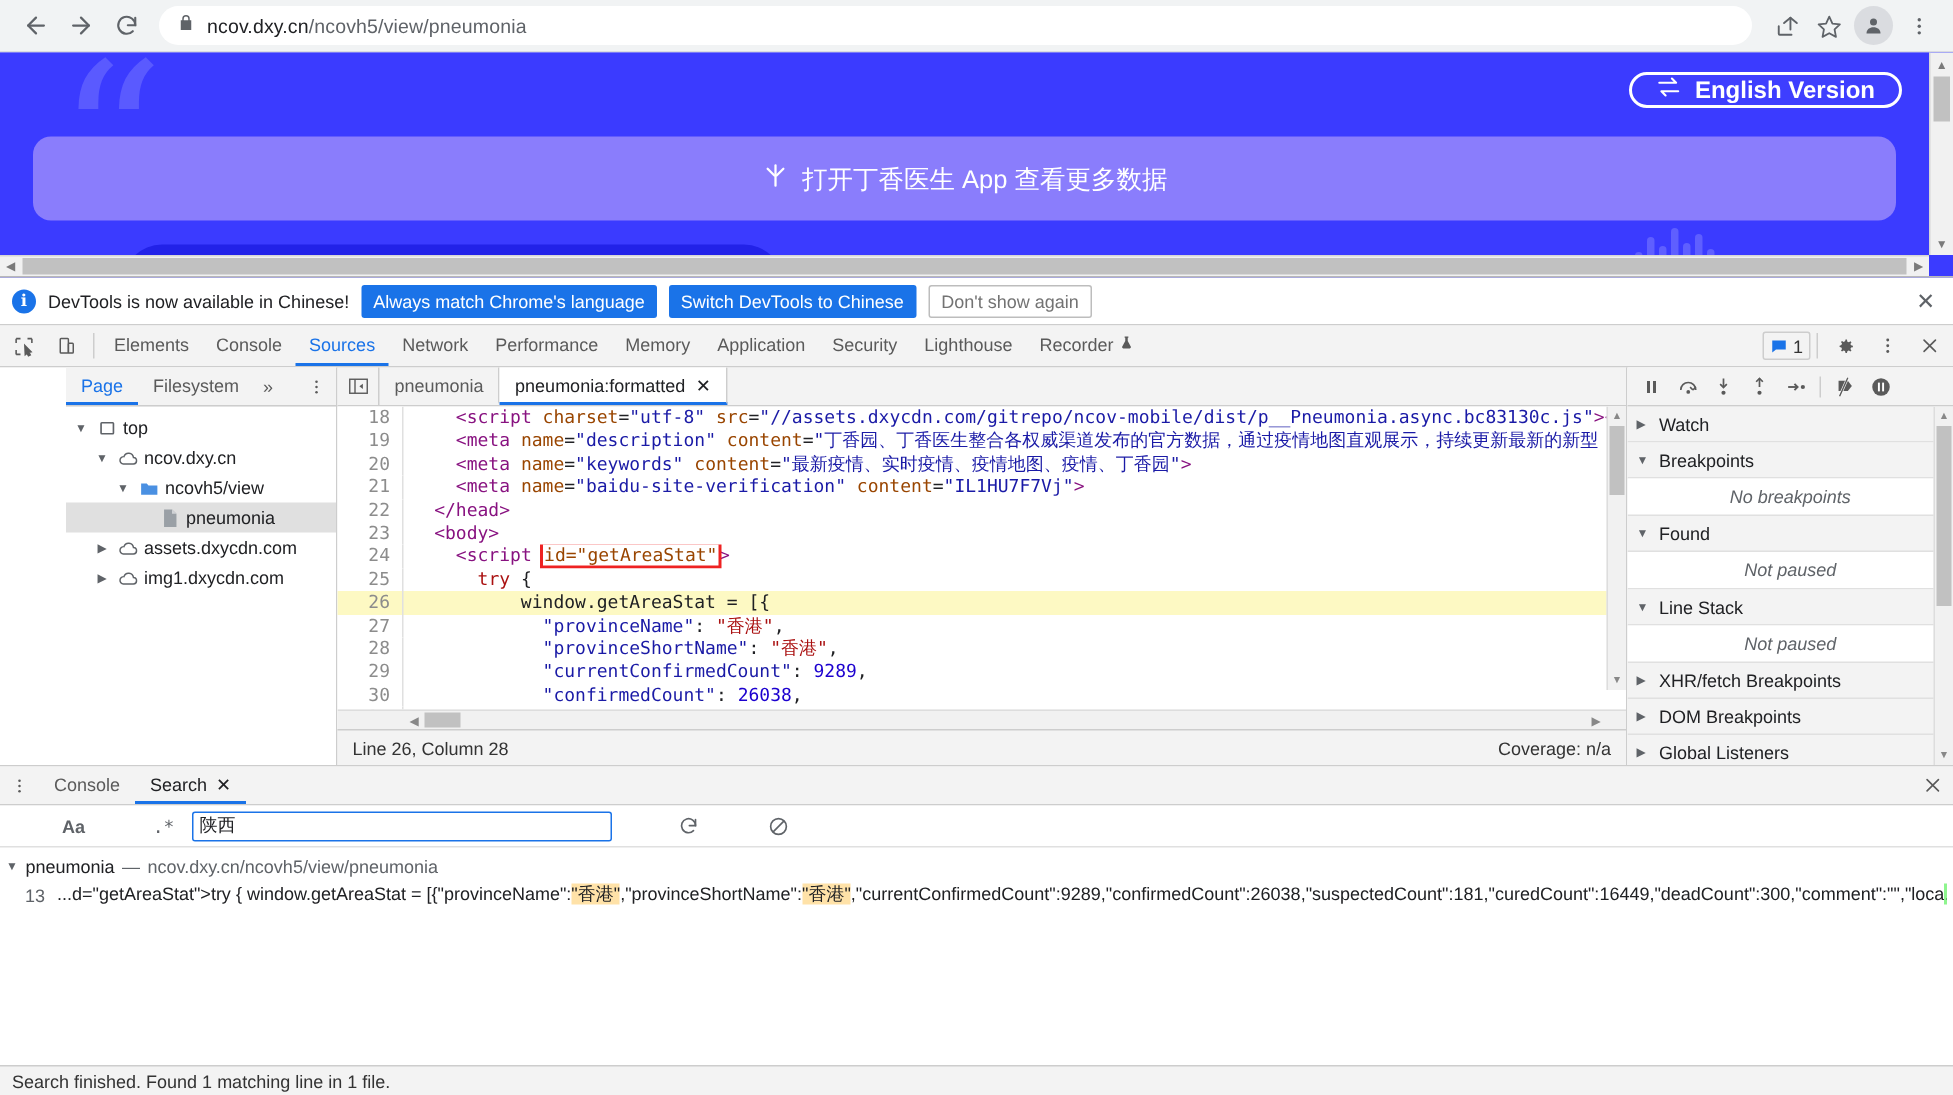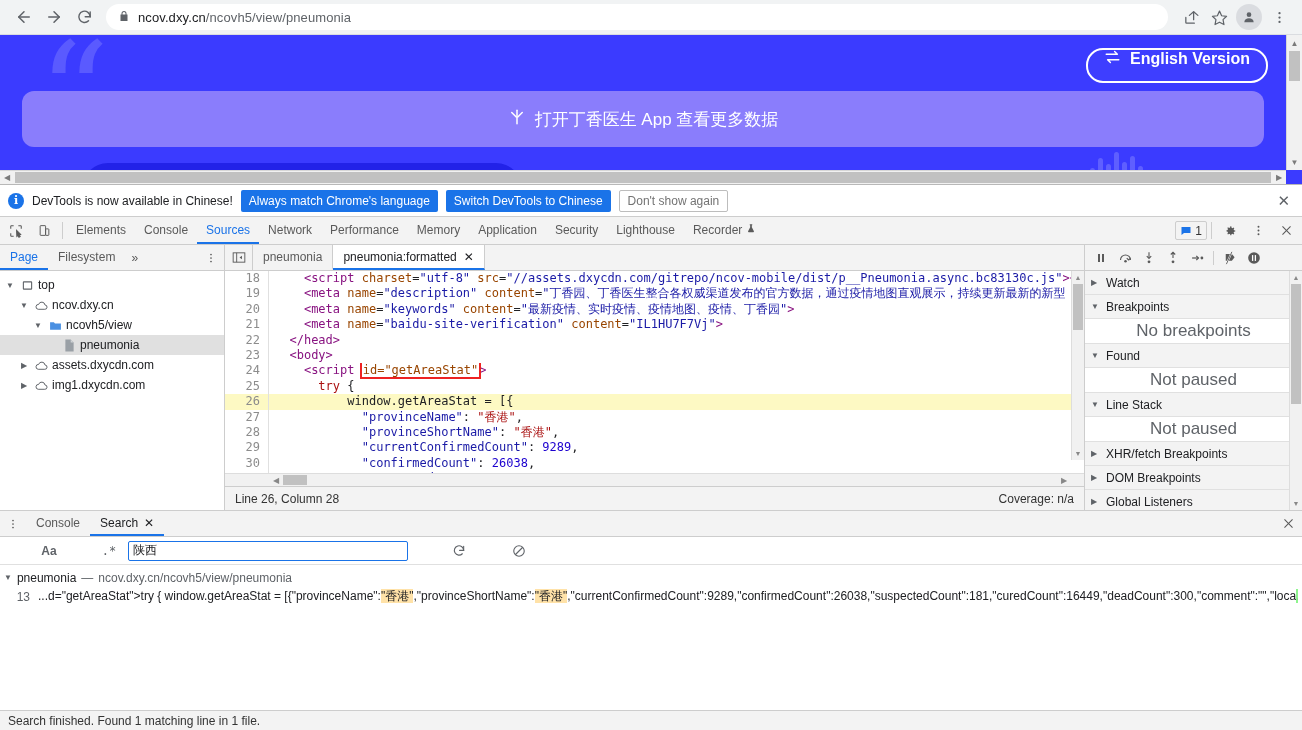"English Version" .engver { align-items: flex-start -> flex-end; height: 35px -> 24px }
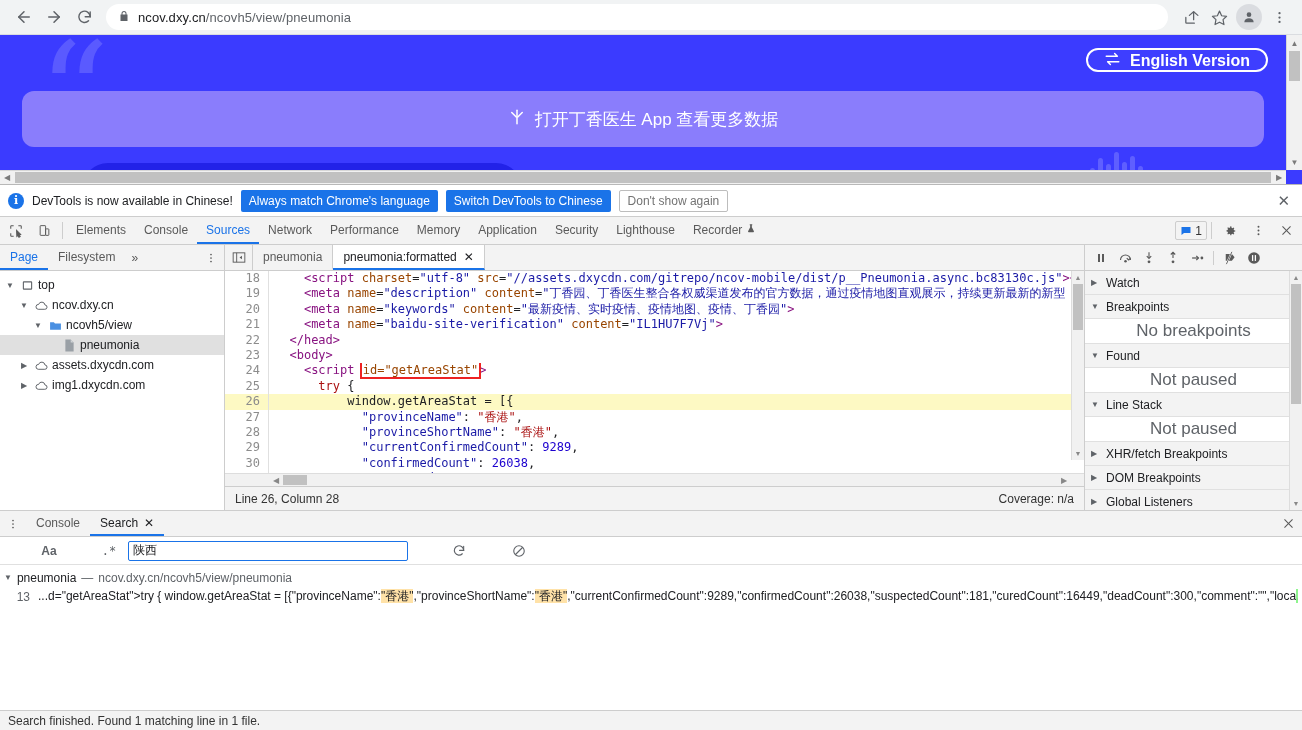"Page" .navigator { padding-left: none -> 44px }
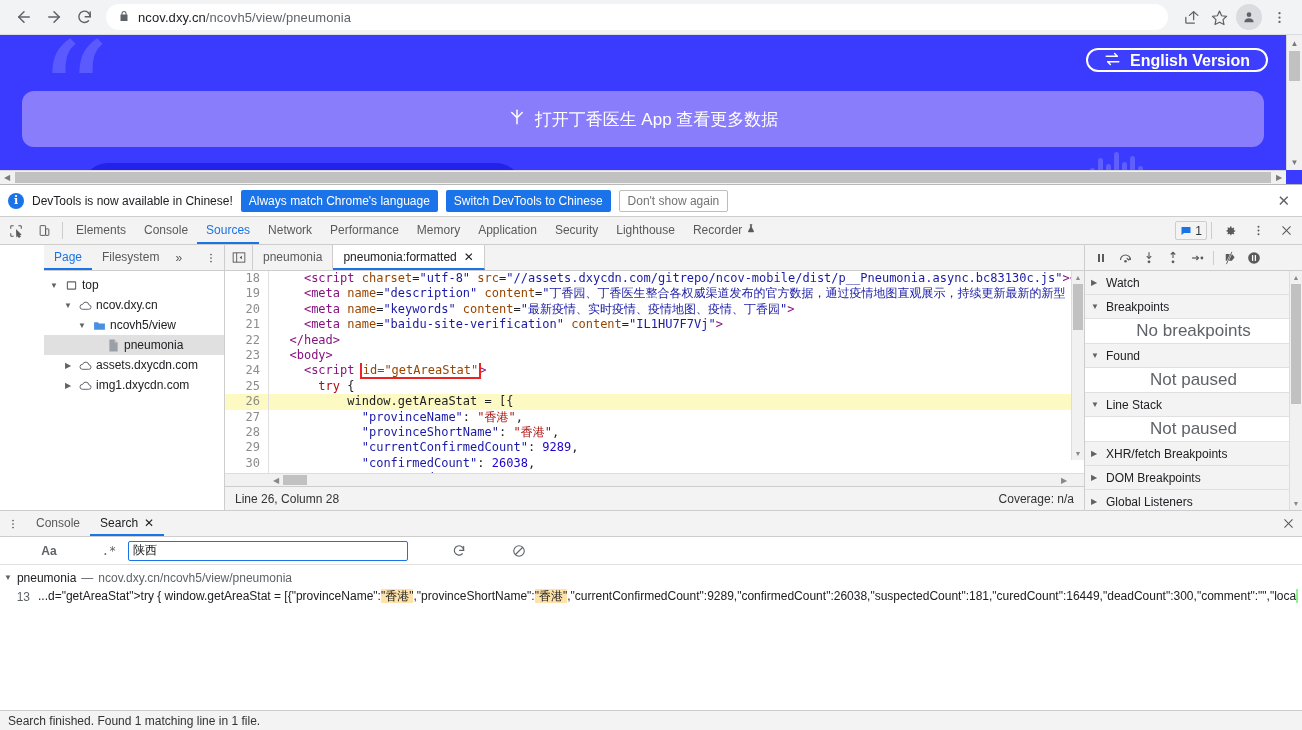"No breakpoints" .pane-empty { font-size: 17px -> 12px; font-style: none -> italic }
